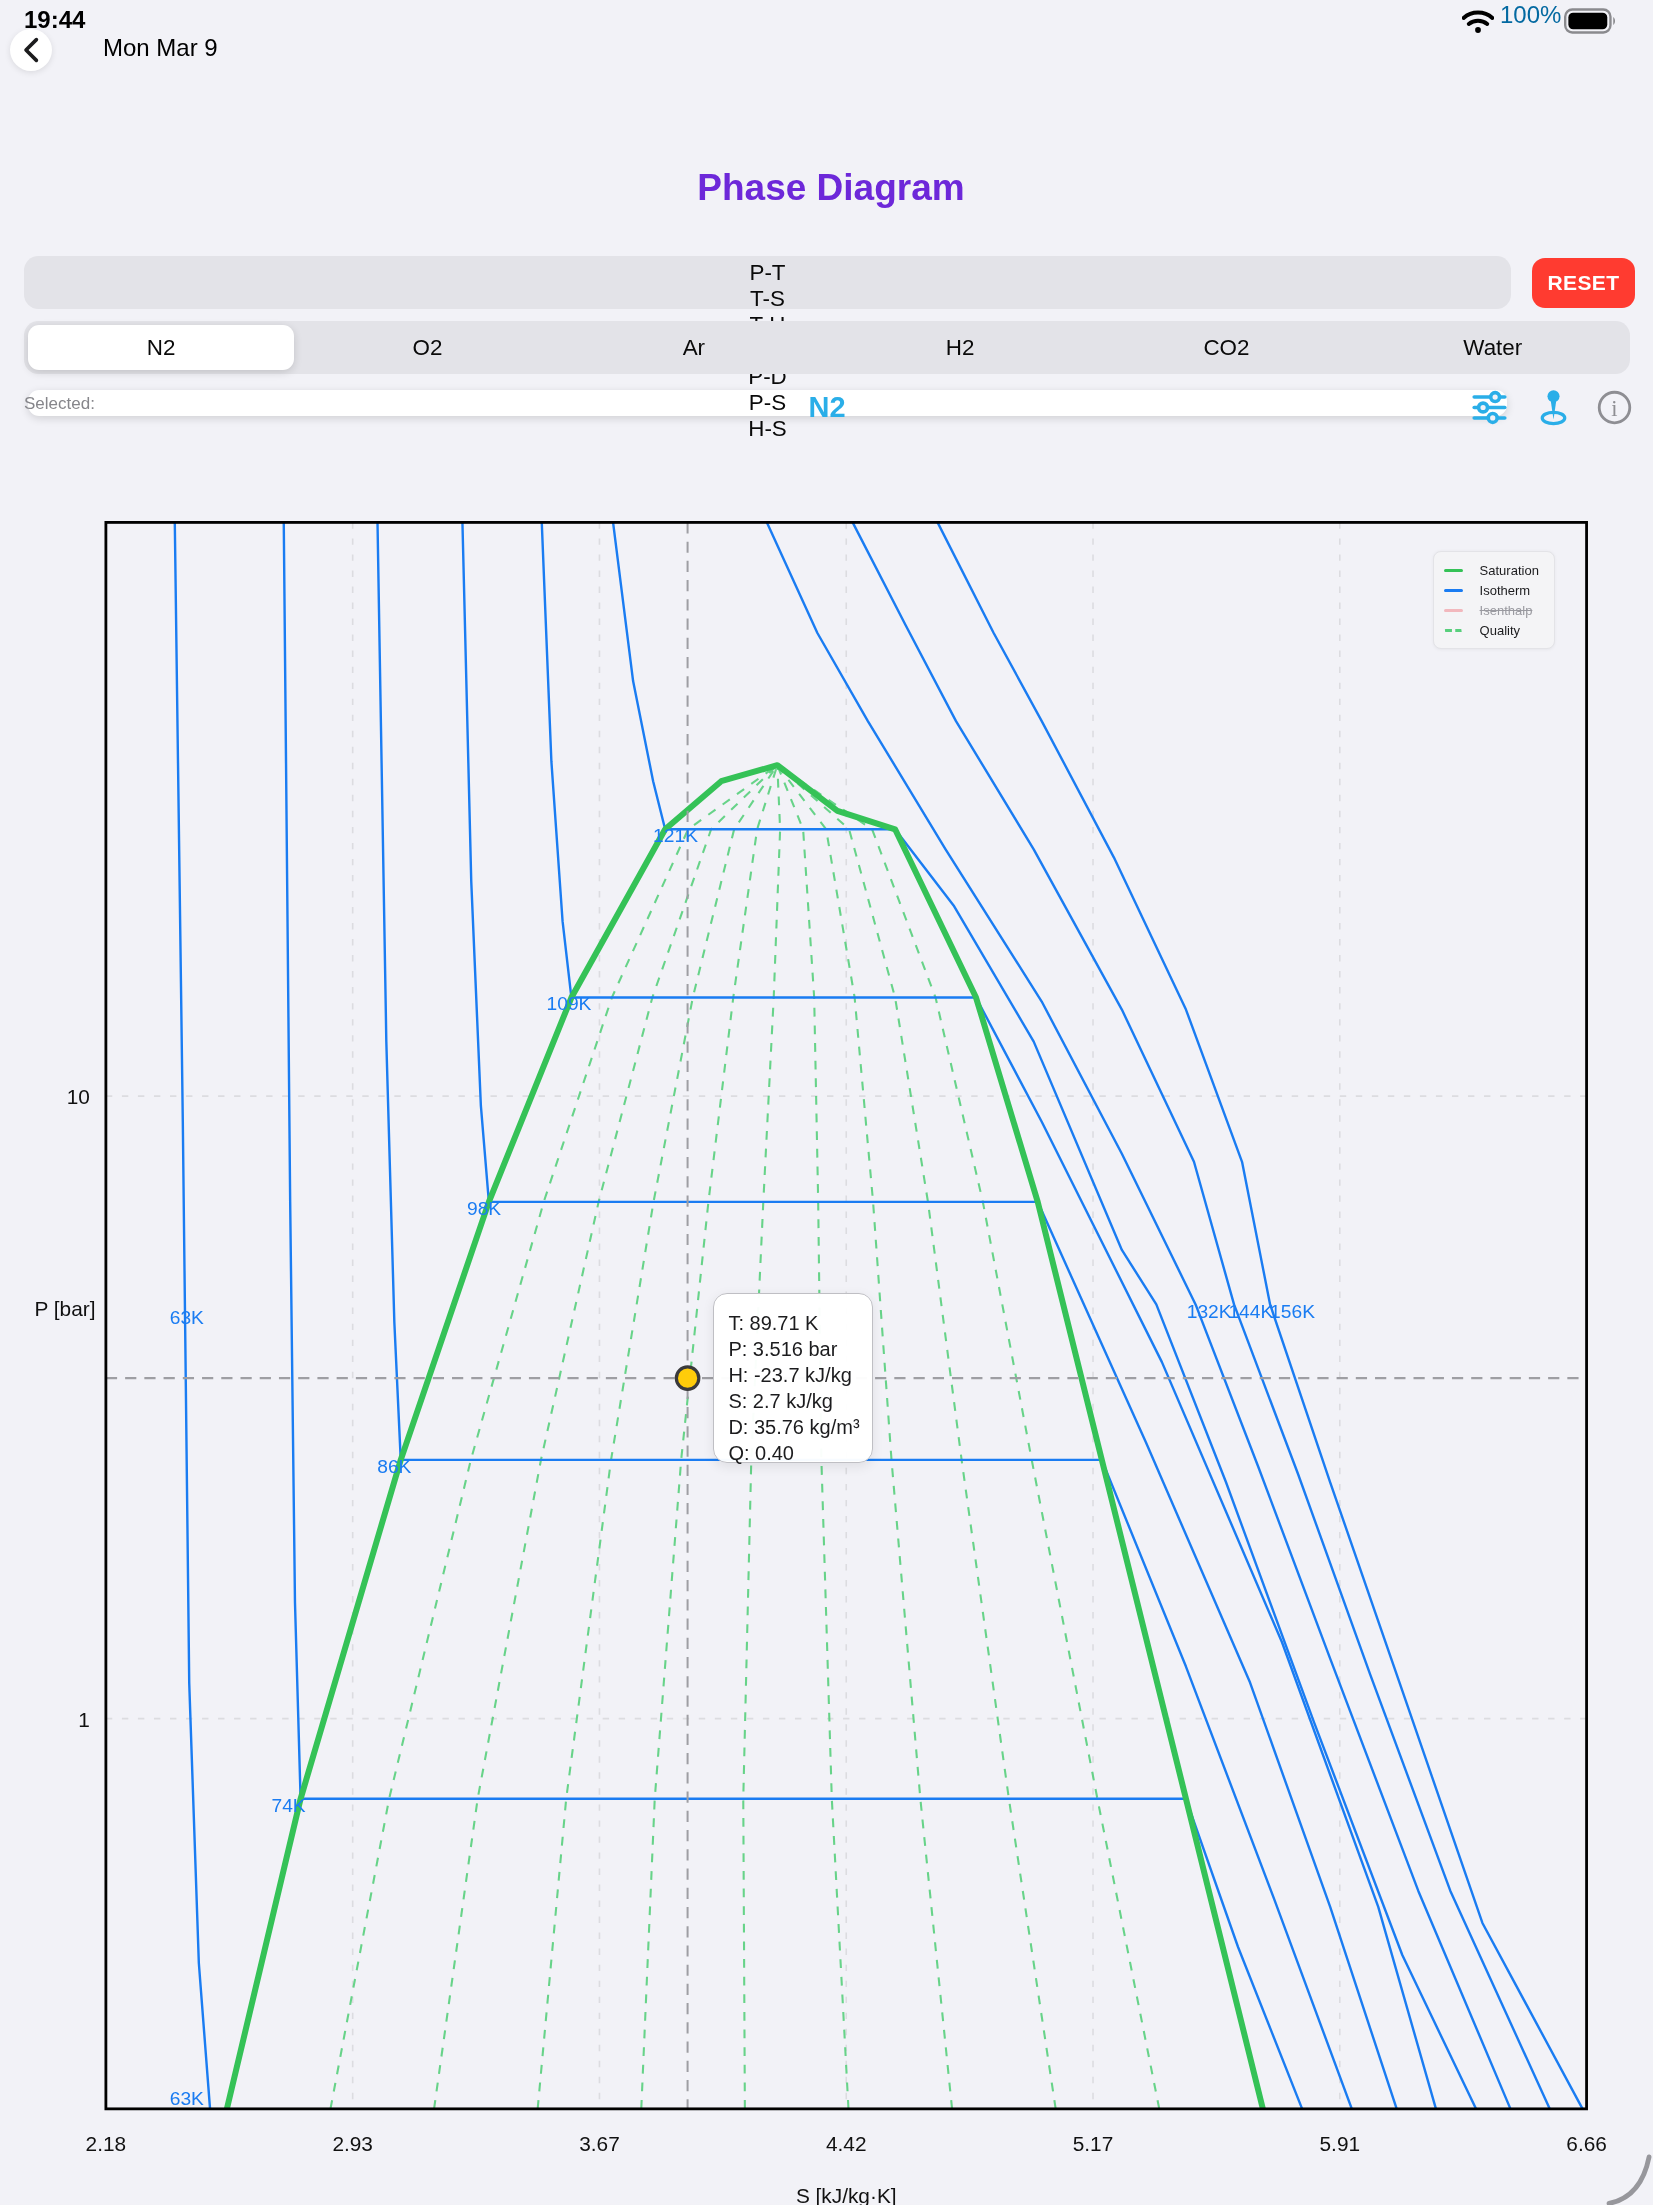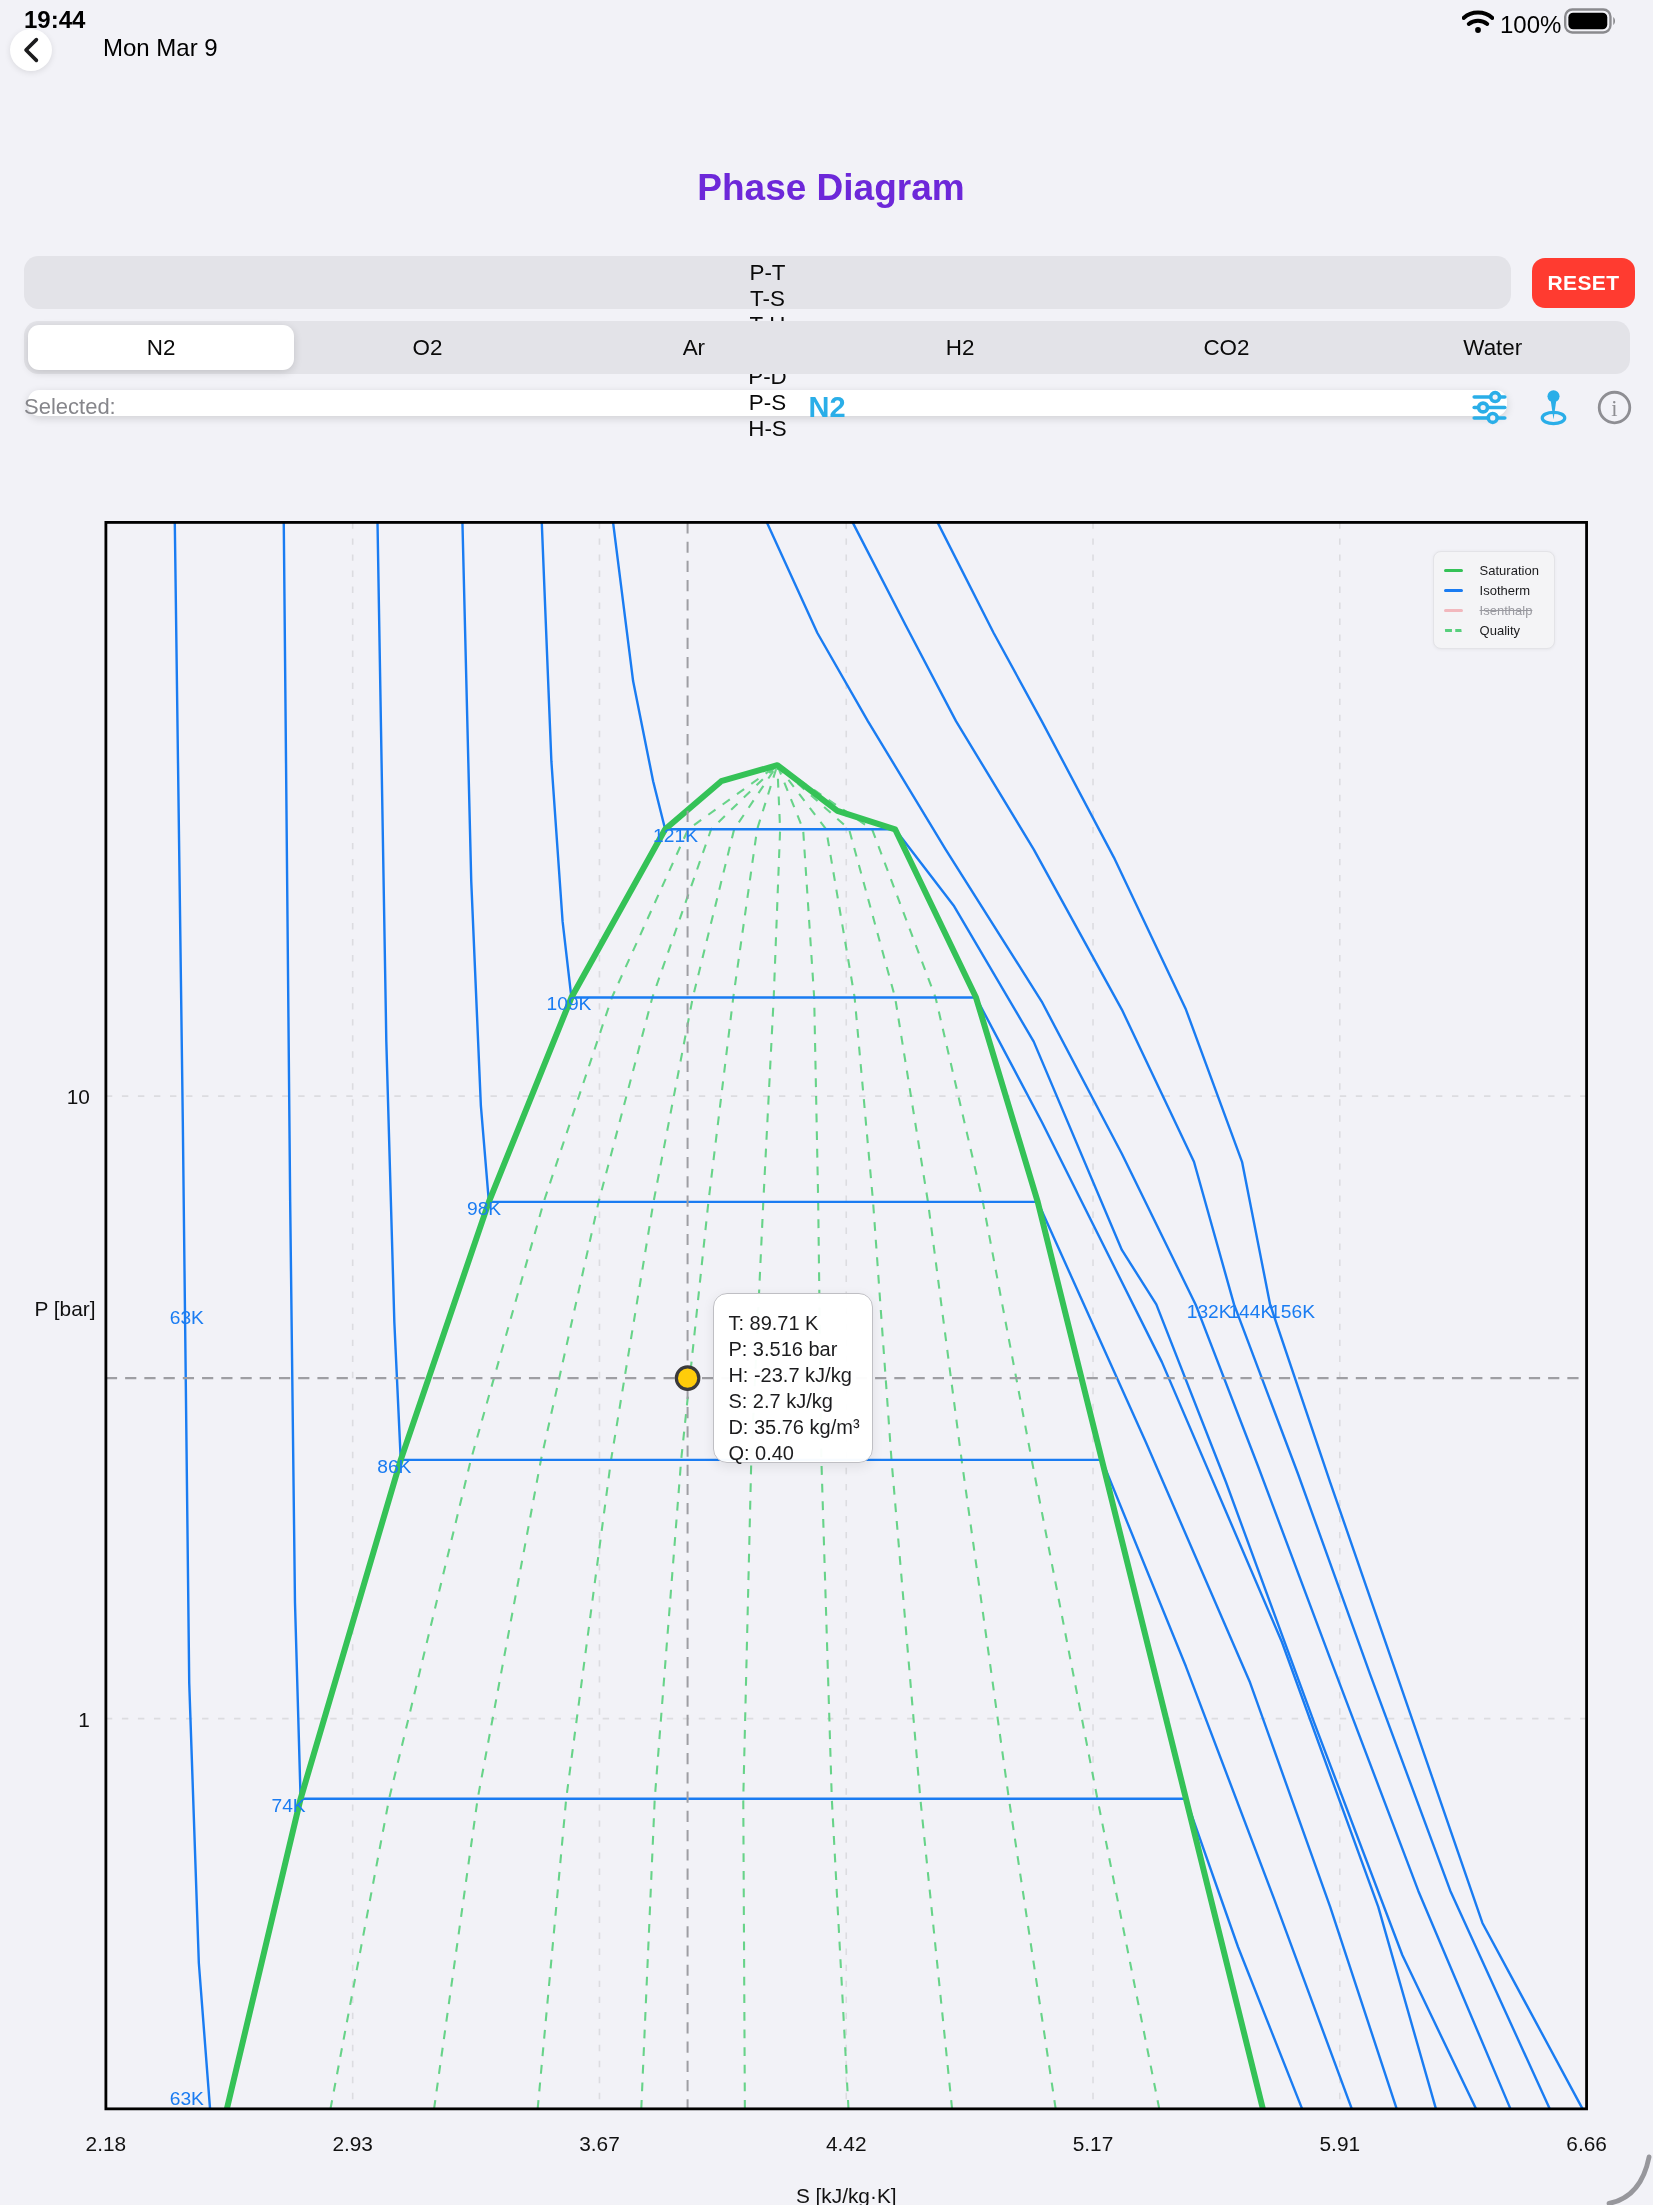"100%" #battery-pct { color: #000000 -> #0369a1; top: 11px -> 1px }
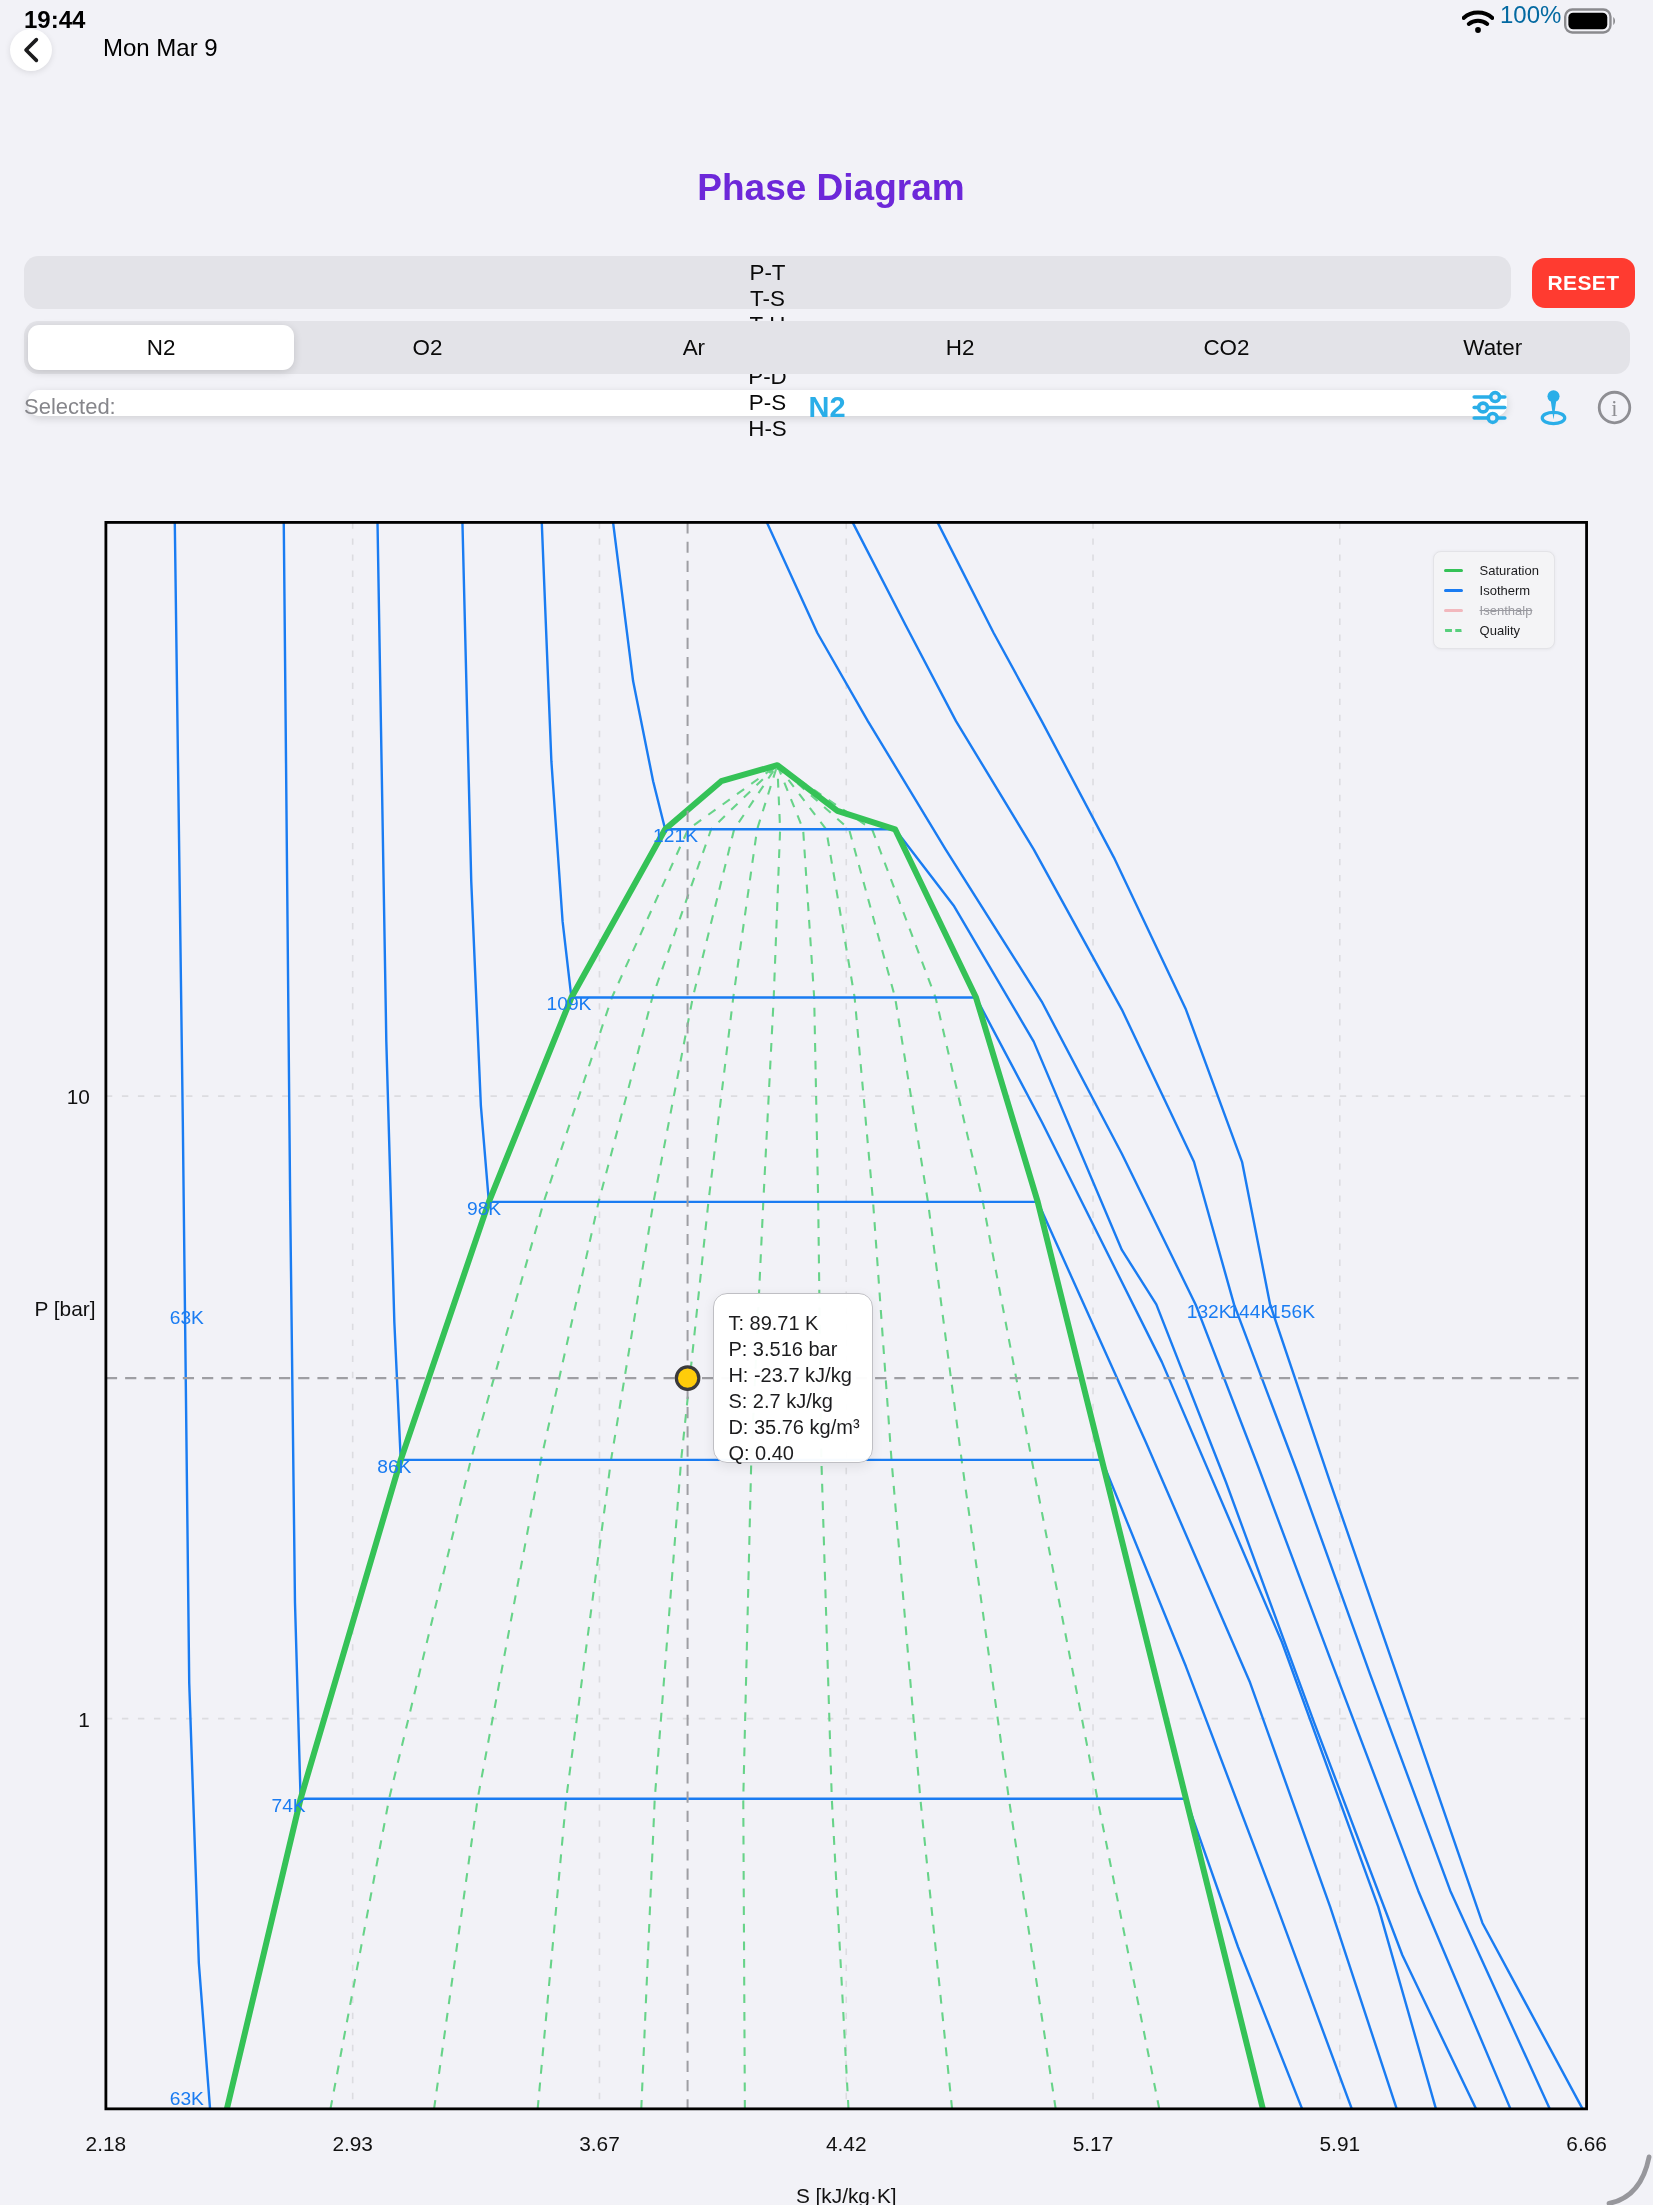"Selected:" #selected-label { font-size: 22px -> 17px }
